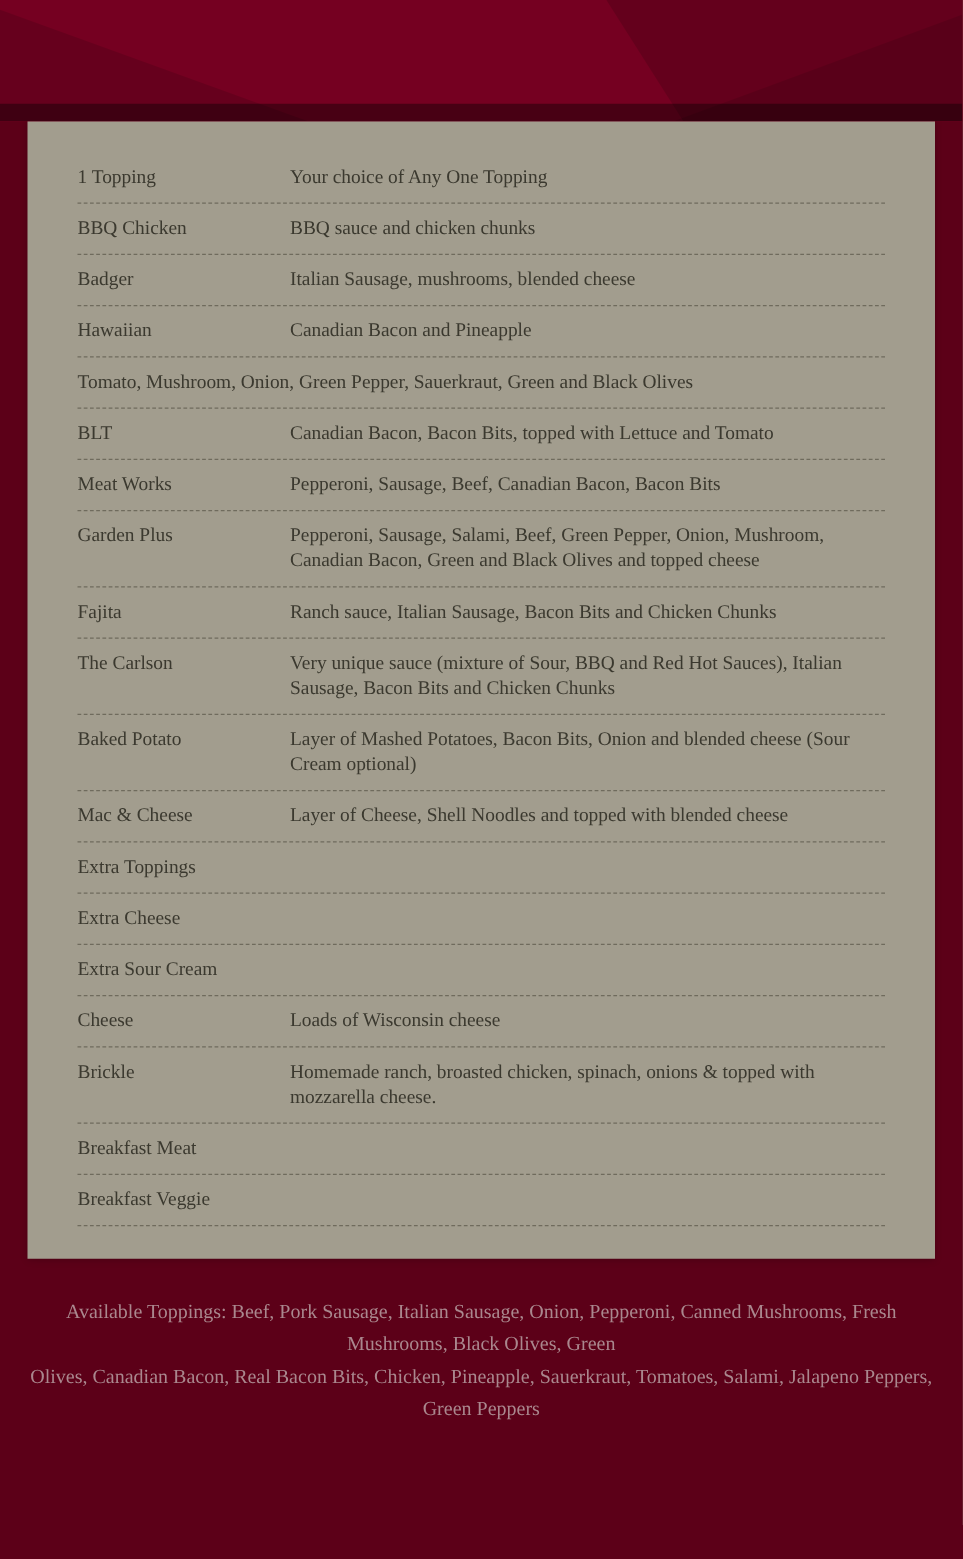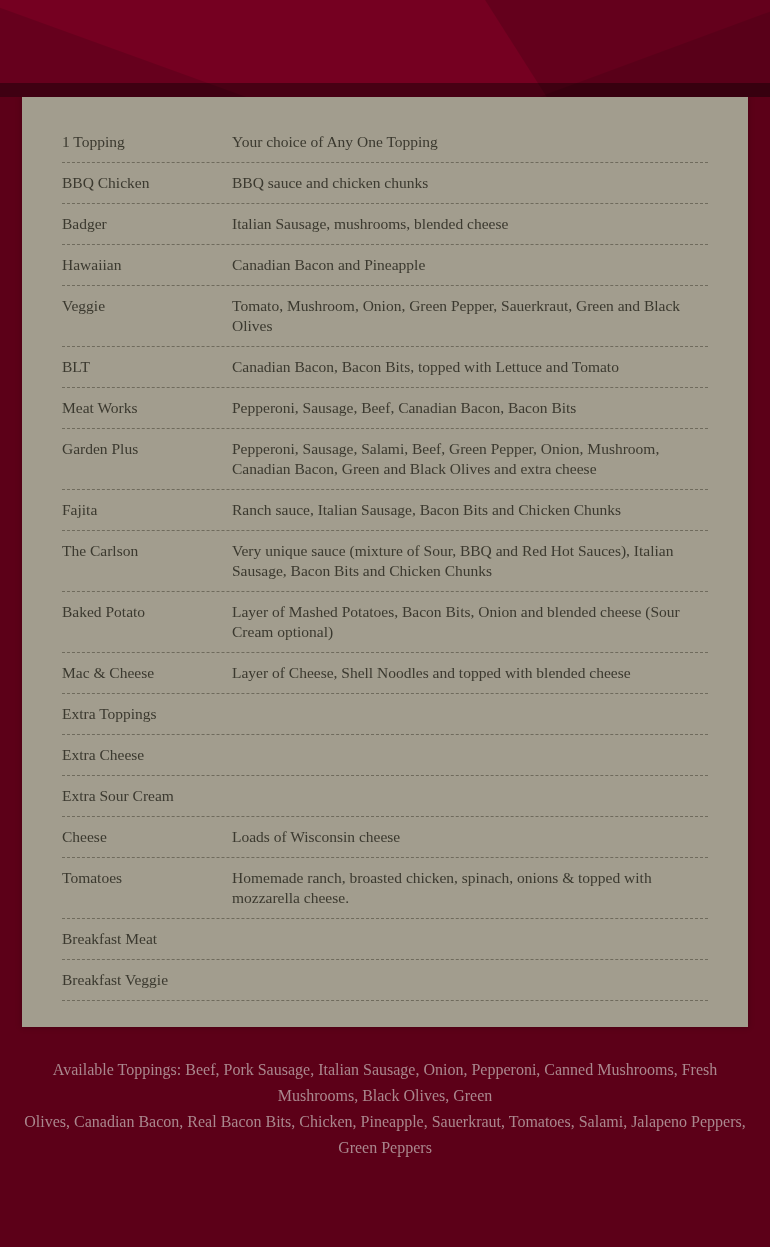"Veggie" div.menu-item-name { html: <div>Veggie</div> -> none }
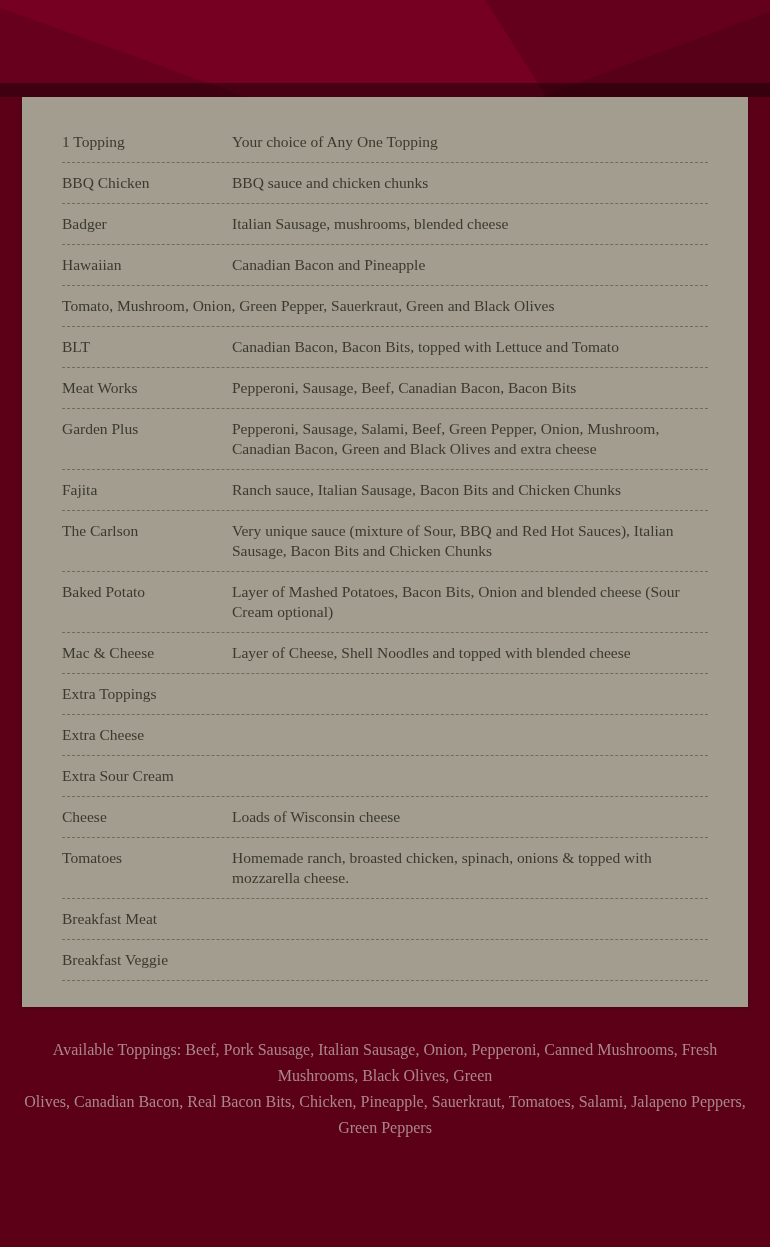"Pepperoni, Sausage, Salami, Beef, Green" div.menu-item-desc { text: extra -> topped }
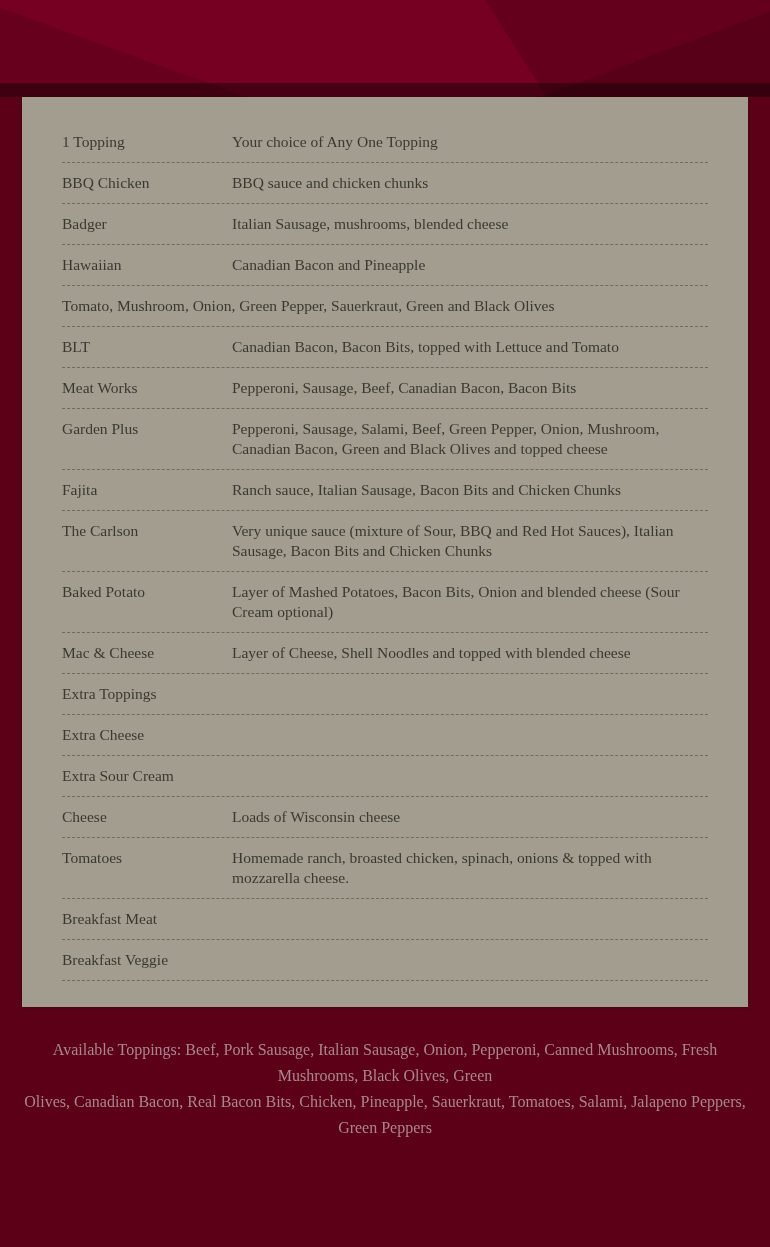"Tomatoes" div.menu-item-name { text: Tomatoes -> Brickle }
